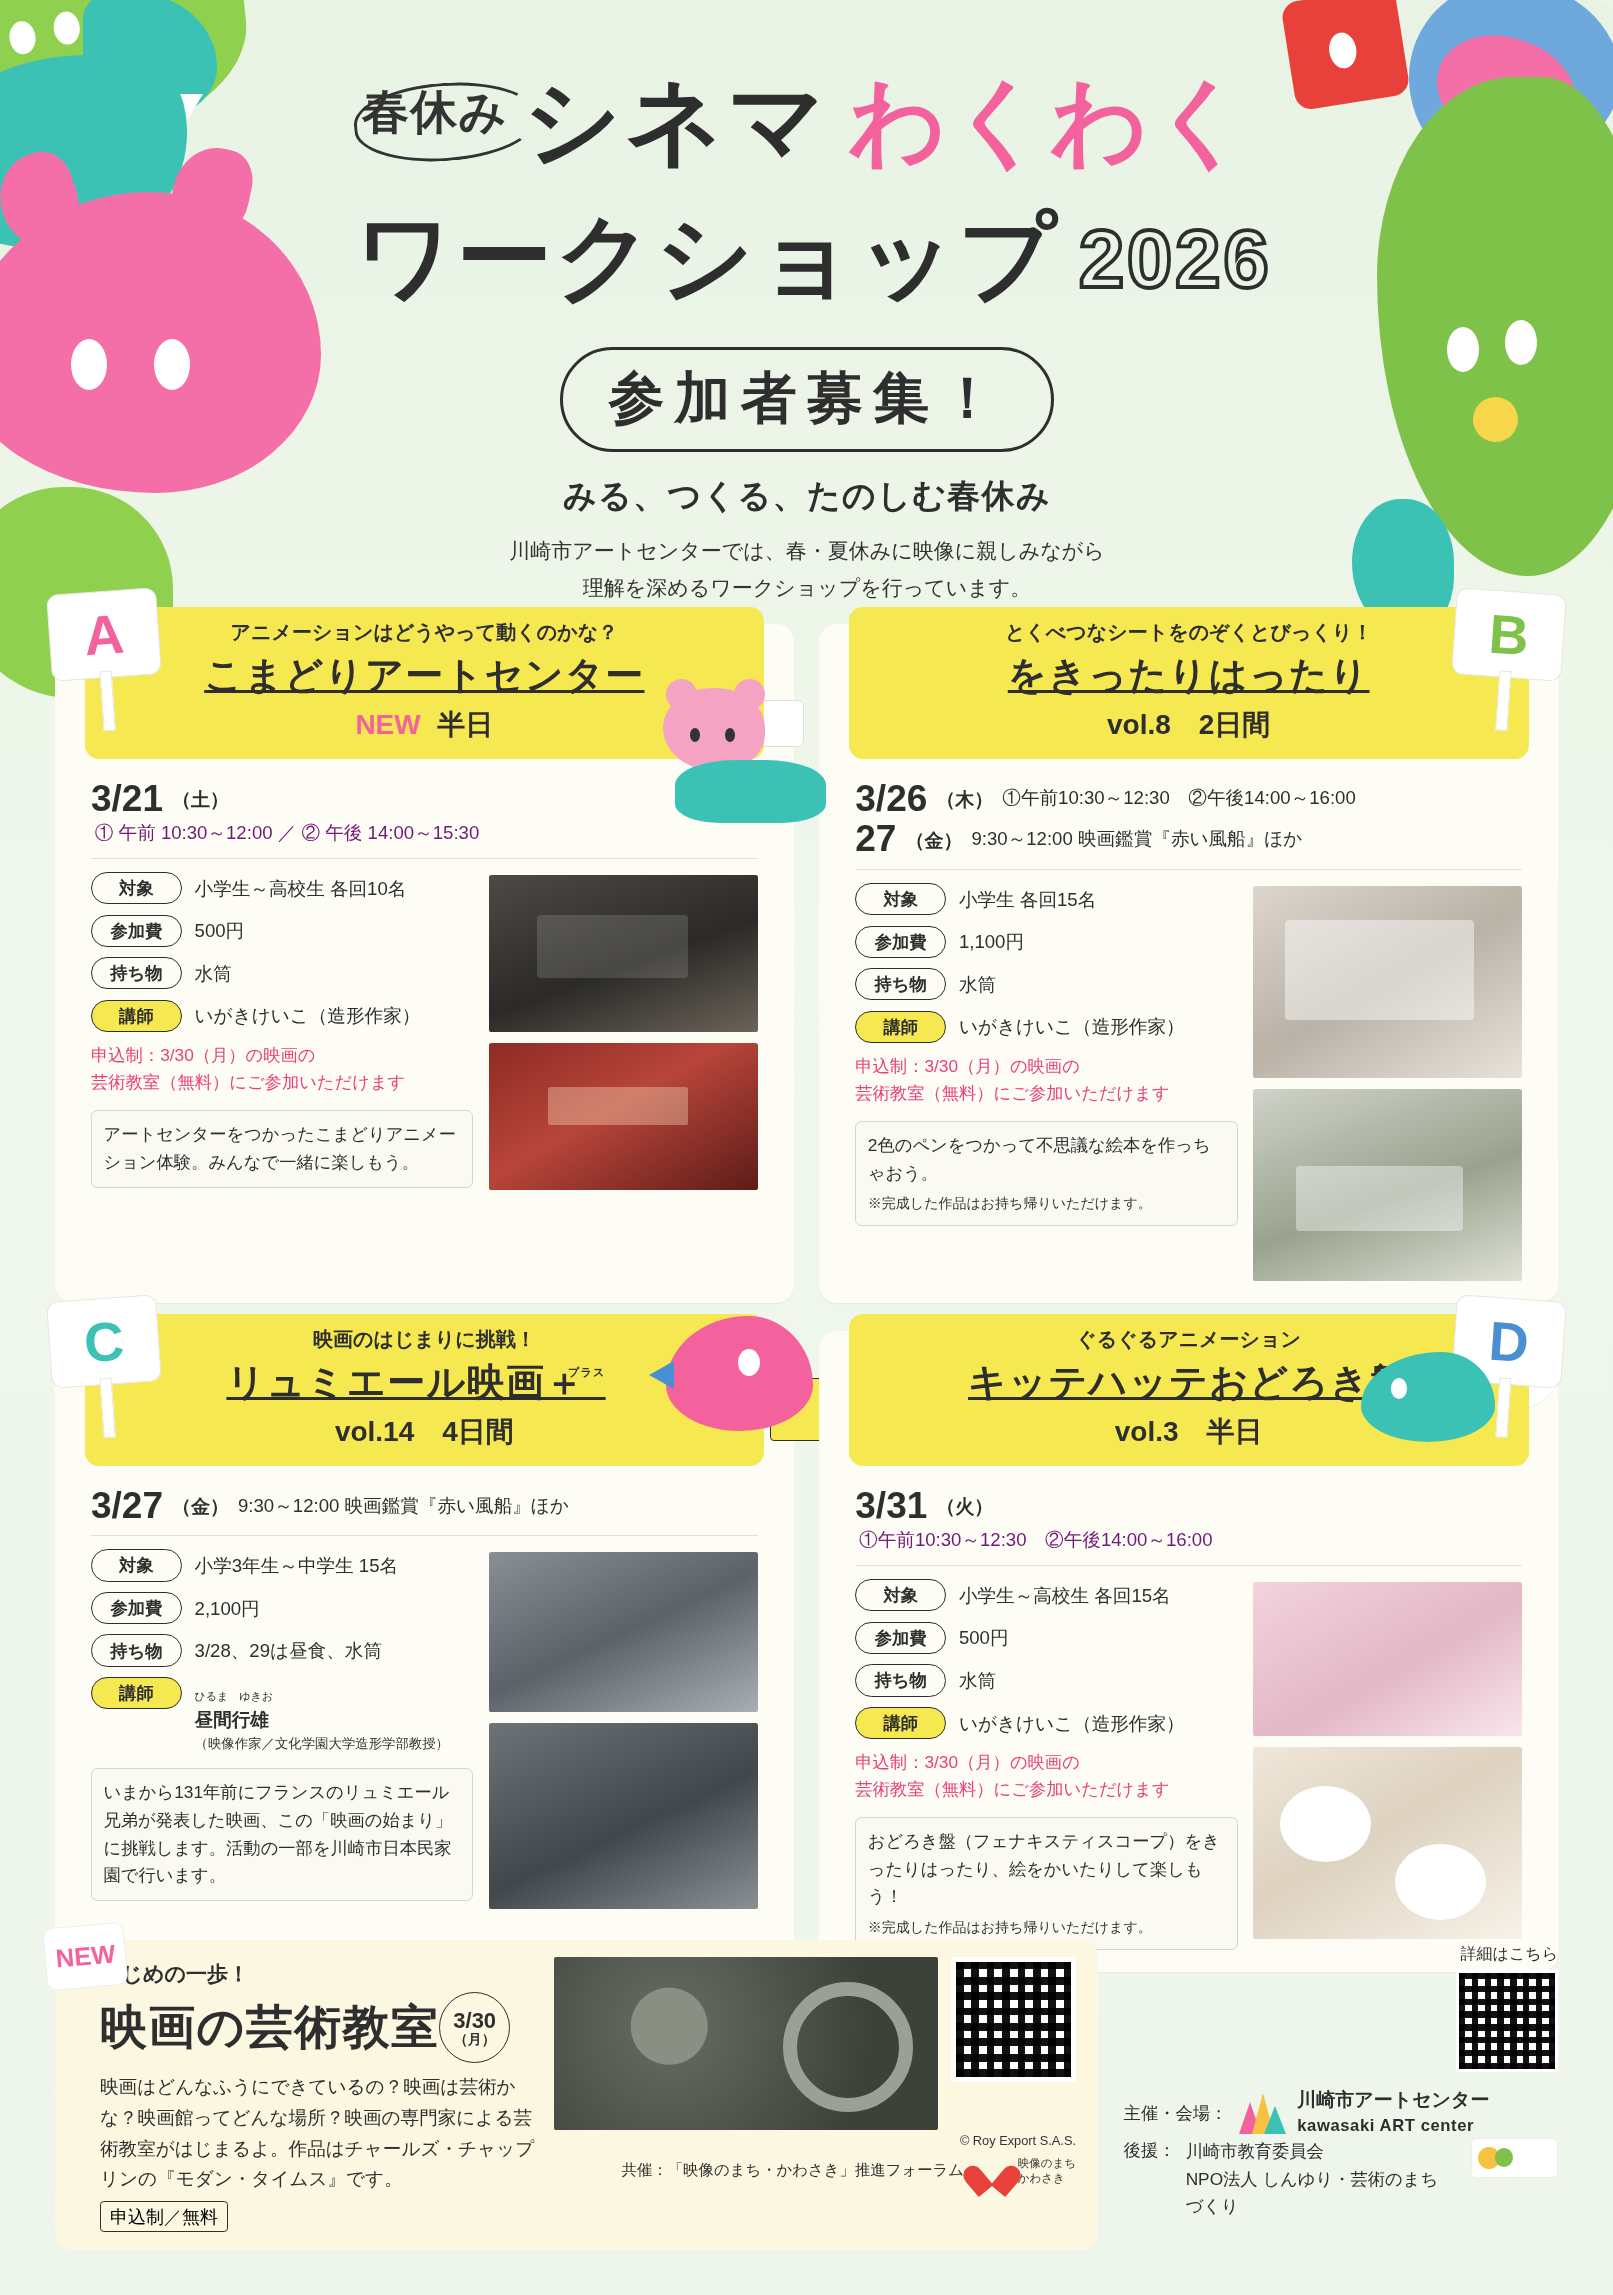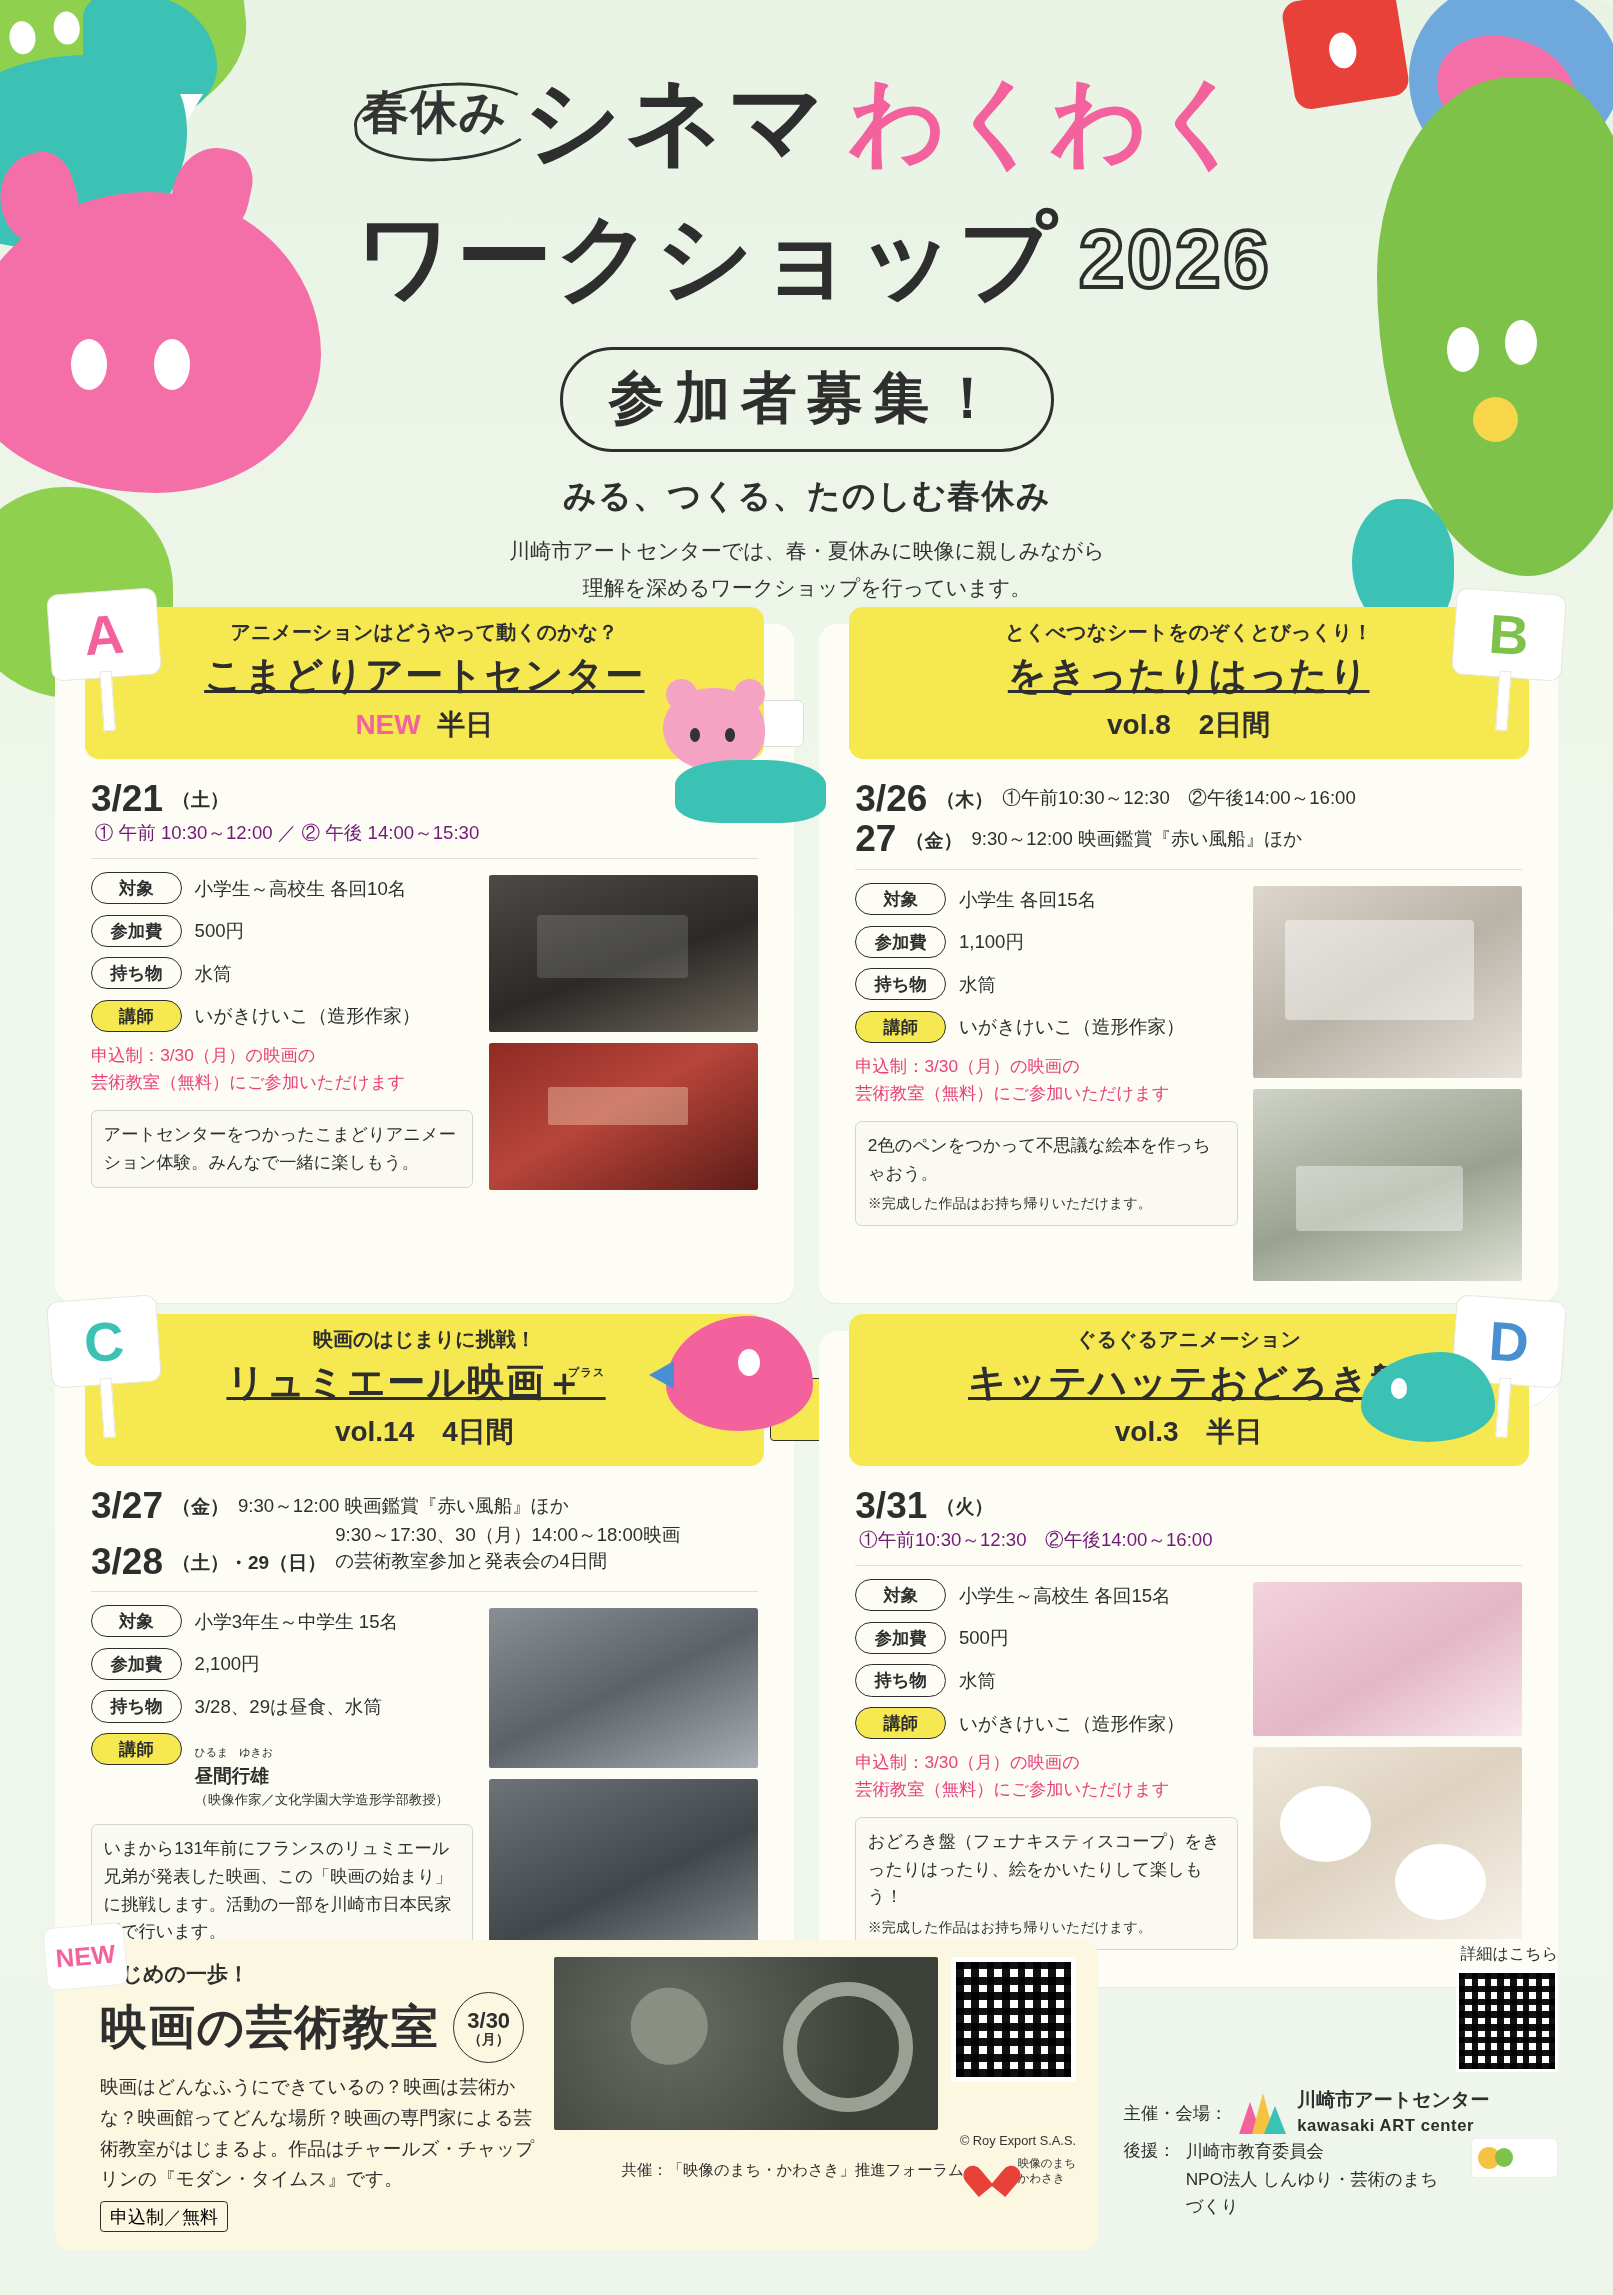"3/28" div.dateline { html: <div> <span>3/28</span> <span>（土）・29（日）</span> <span>9:30～17:30、30（月）14:00～18:00映画の芸術教室参加と発表会の4日間</span> </div> -> none }
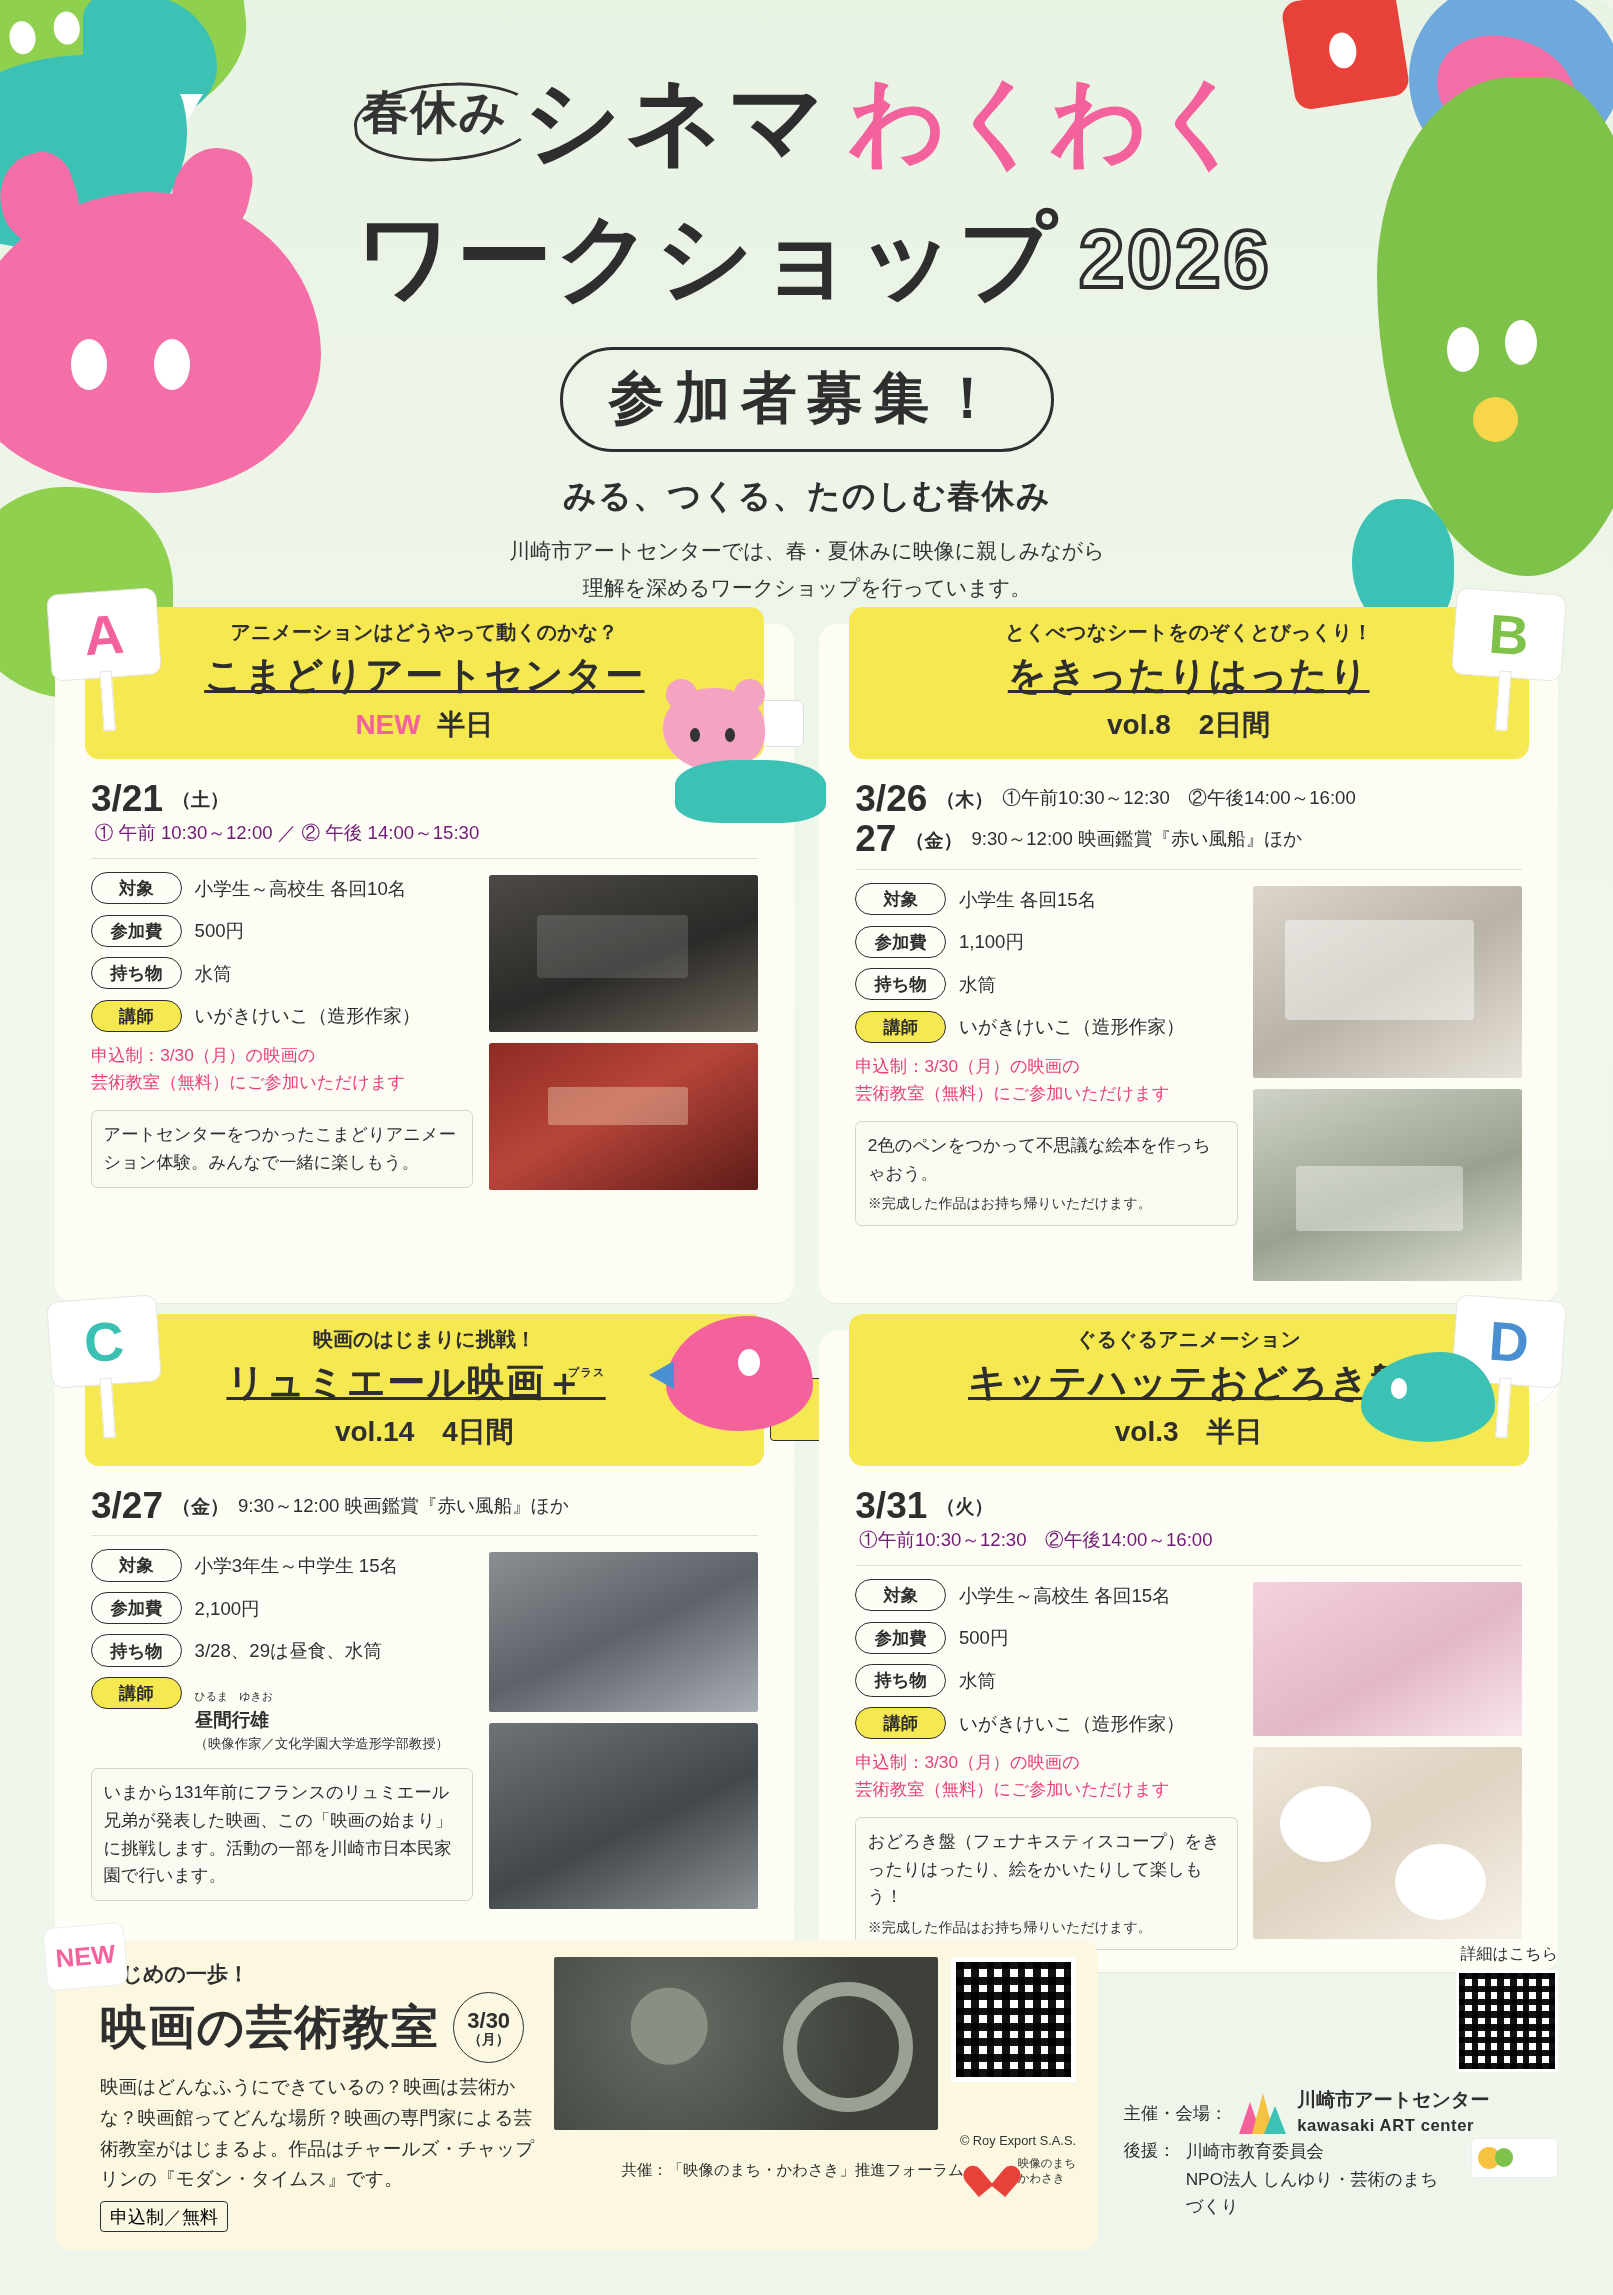"映画の芸術教室" .fl-title-wrap { gap: 14px -> 0 }
